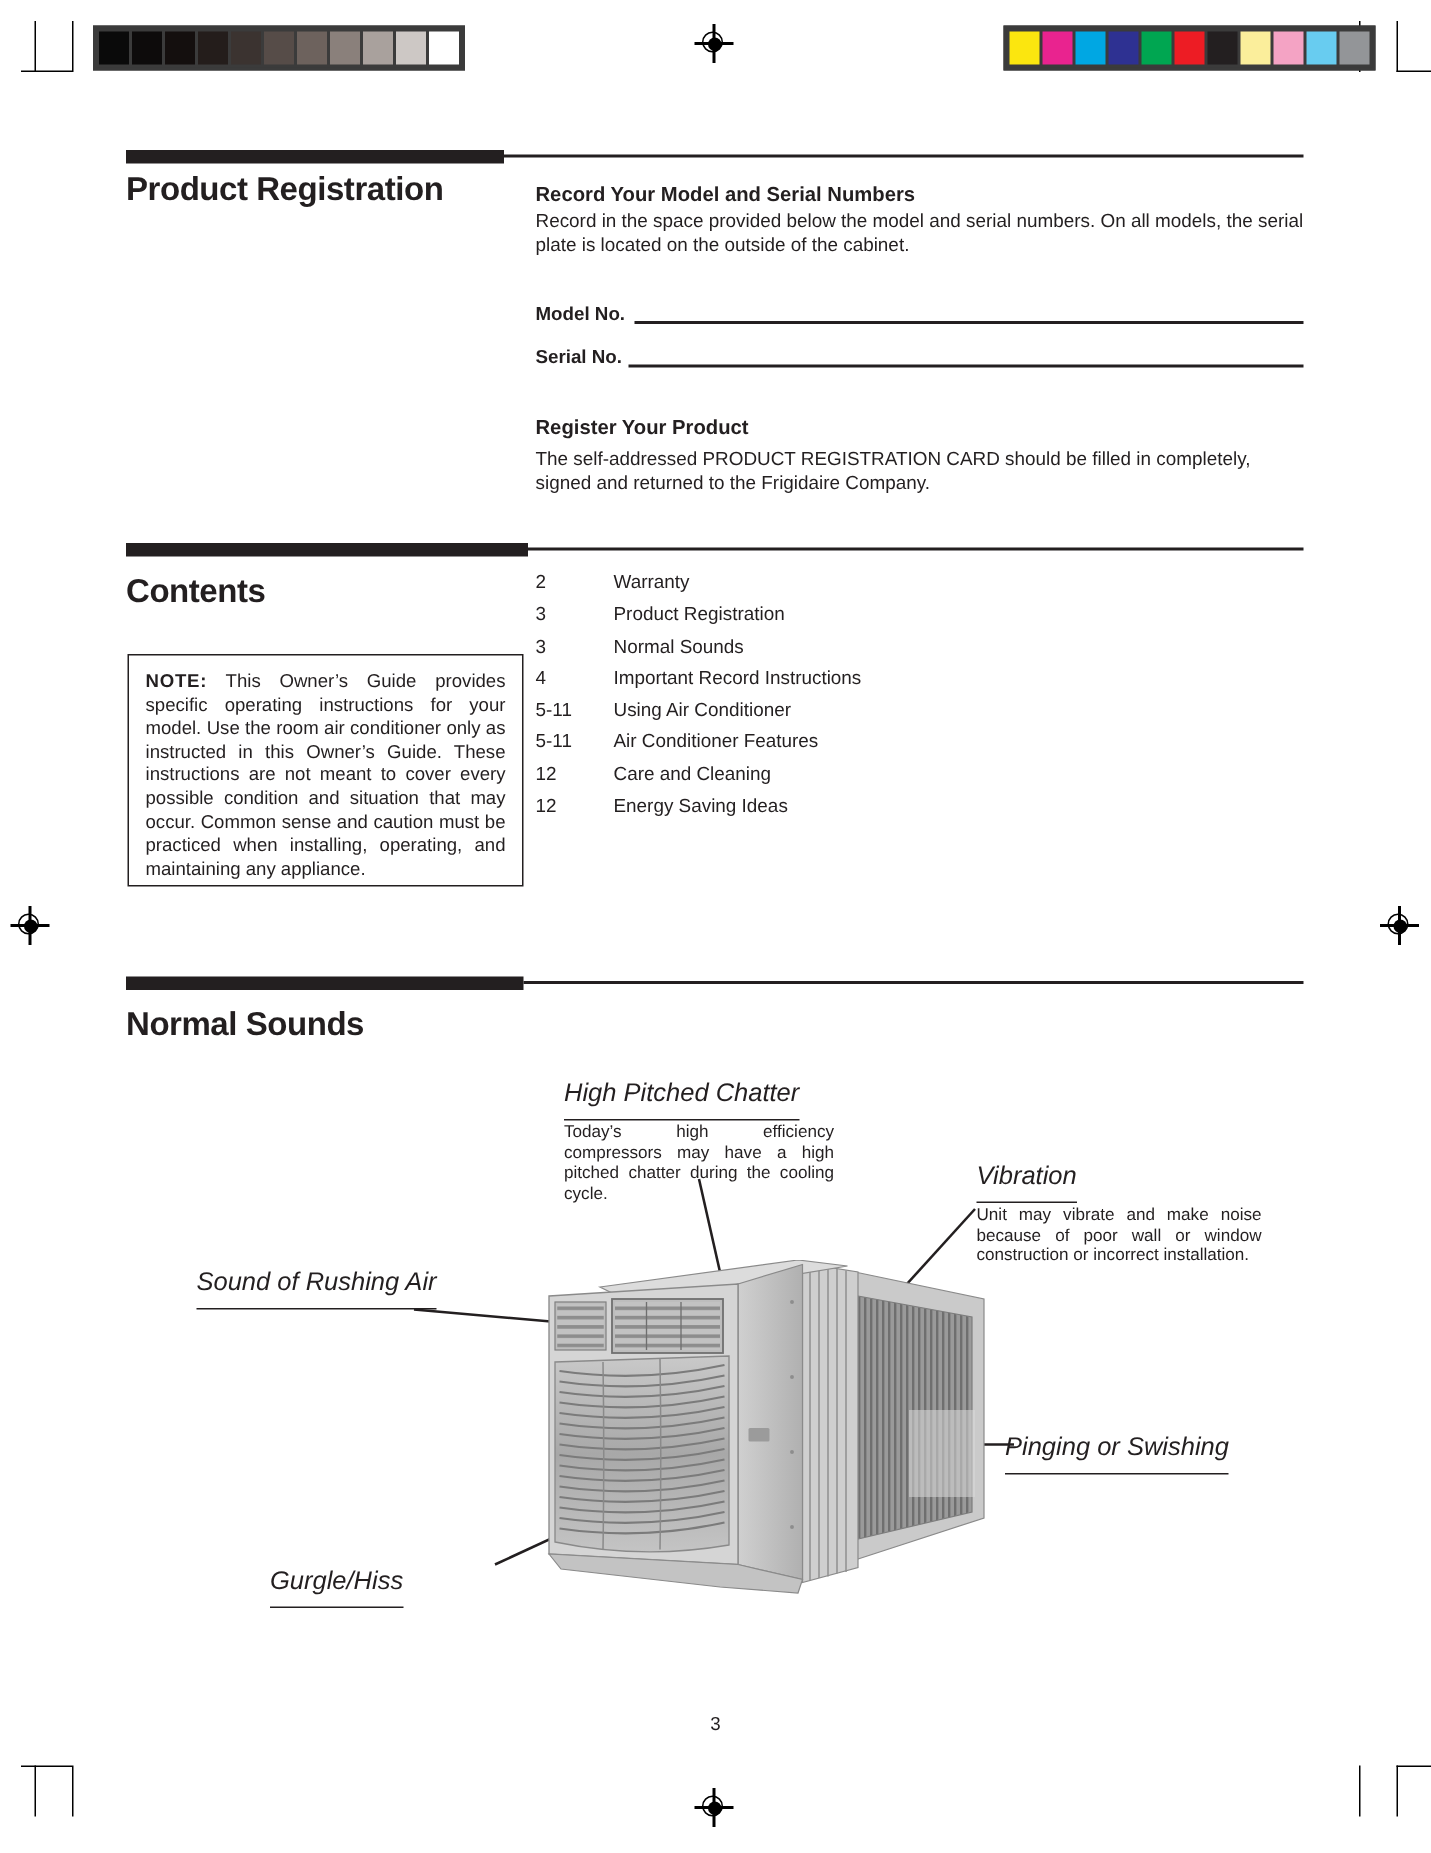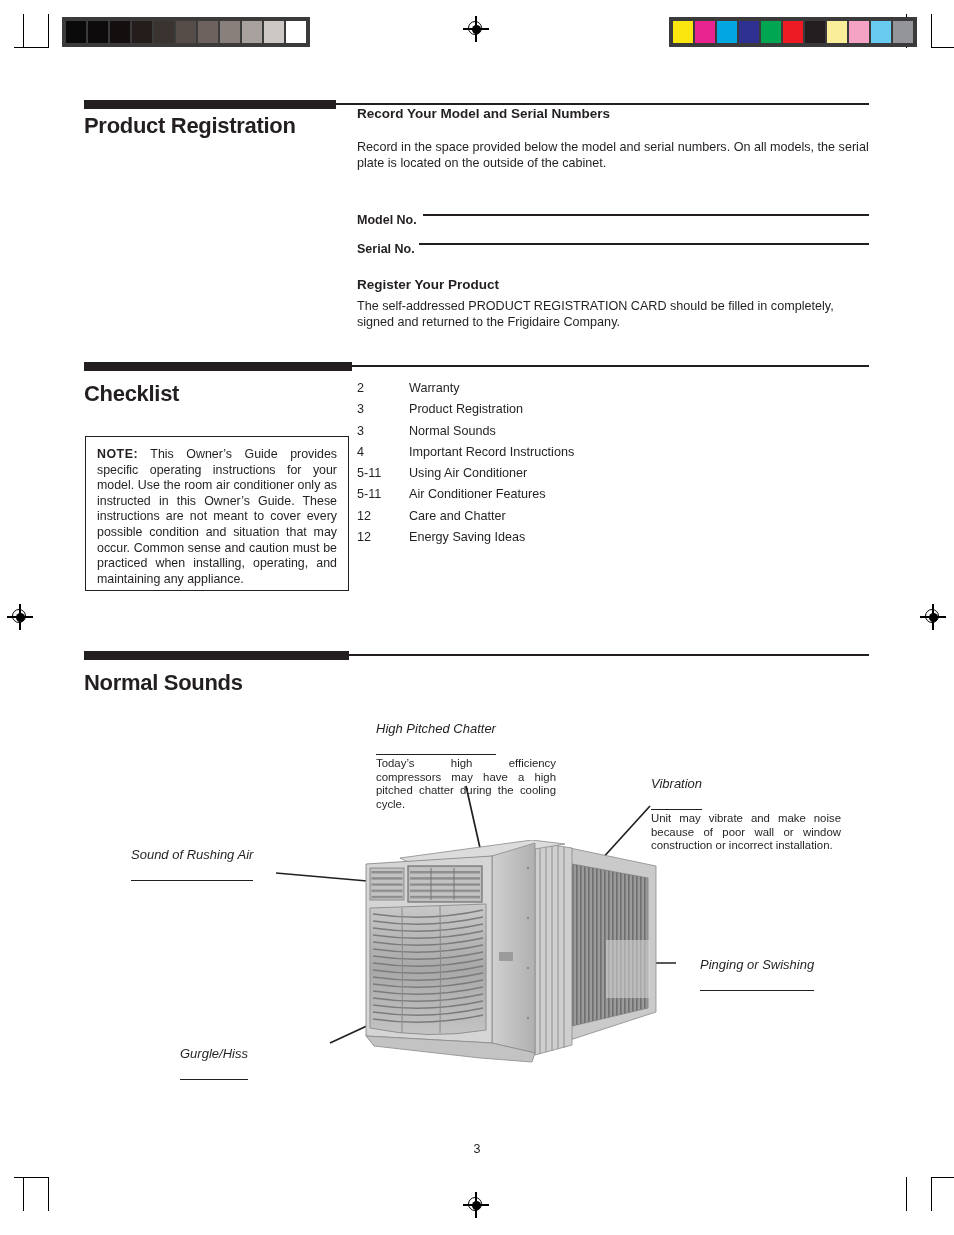"Record Your Model and Serial" div.sub-head { top: 106px -> 122px }
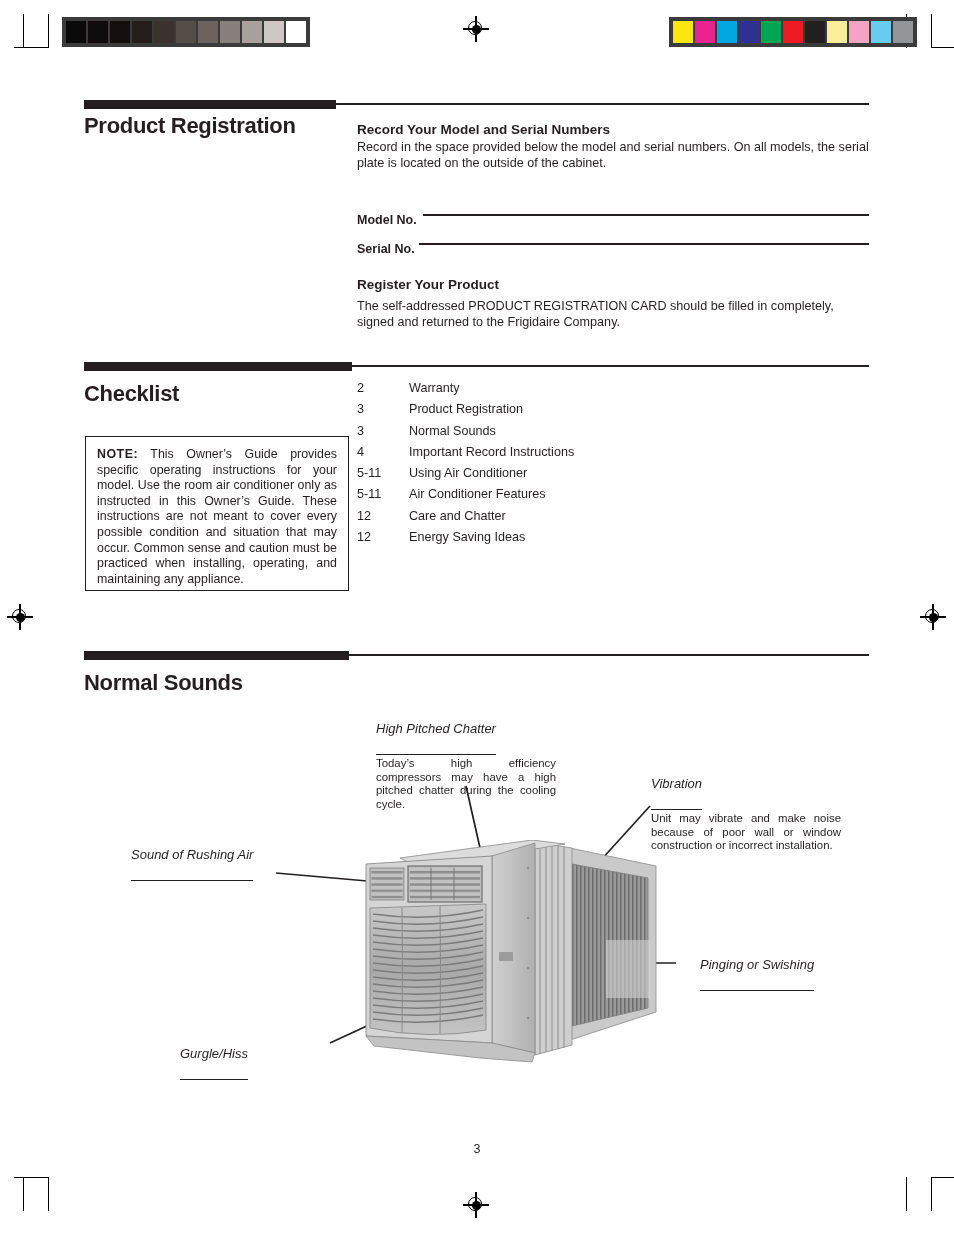"Model No." .field-label { margin-top: 11px -> none }
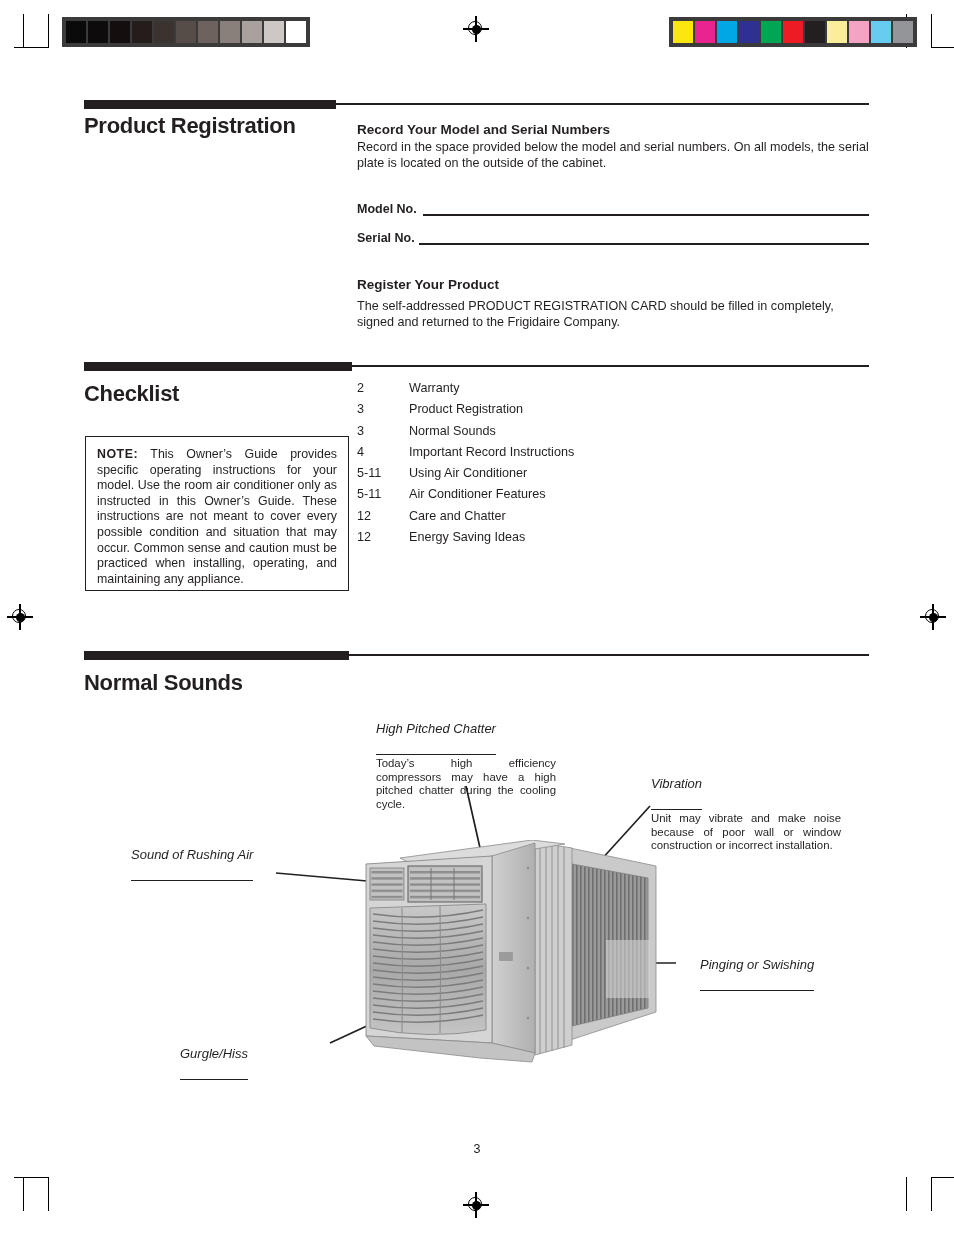"Checklist" h1.sec-title { text: Checklist -> Contents }
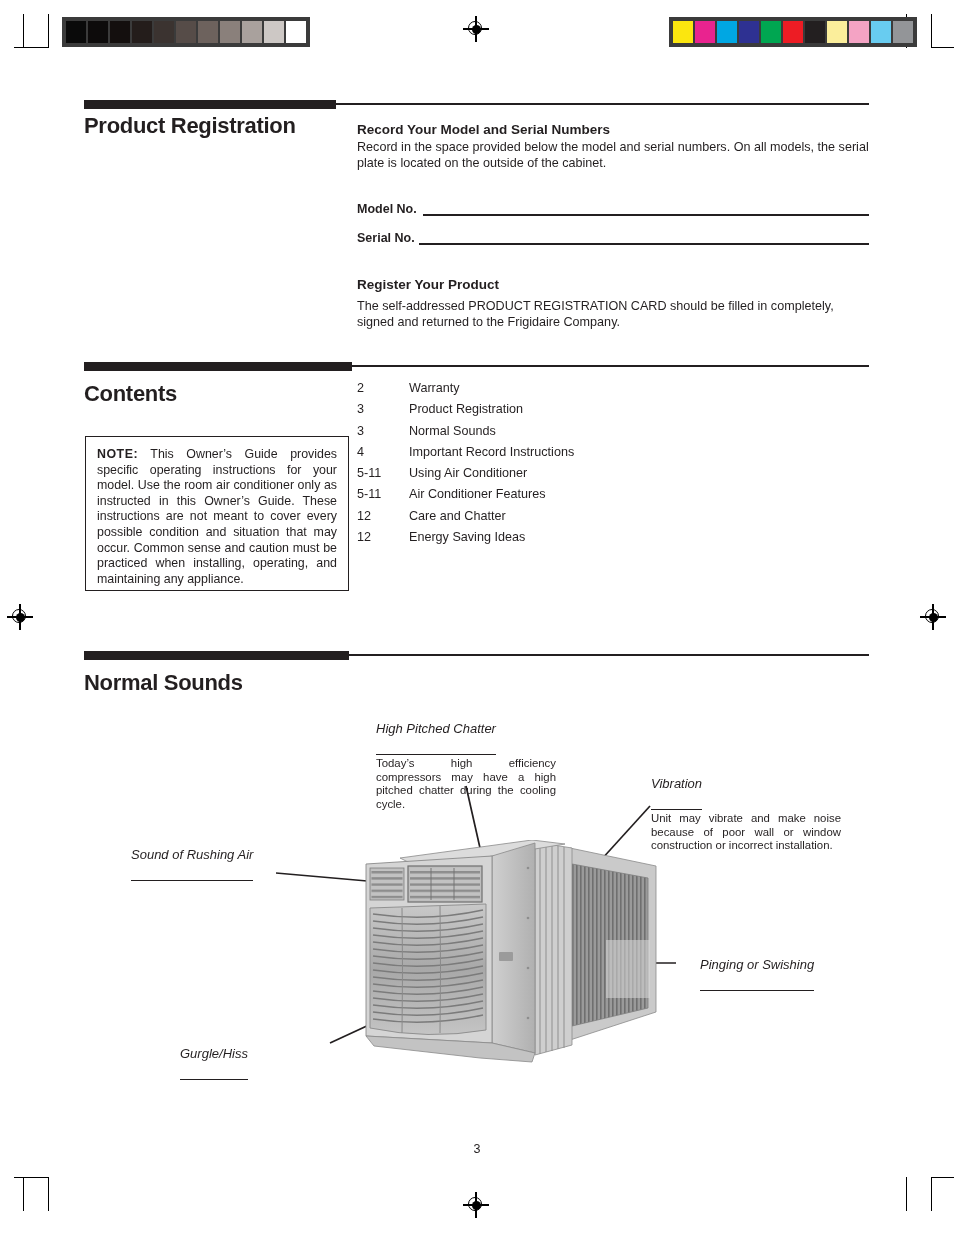"Care and Chatter" span.toc-label { text: Chatter -> Cleaning }
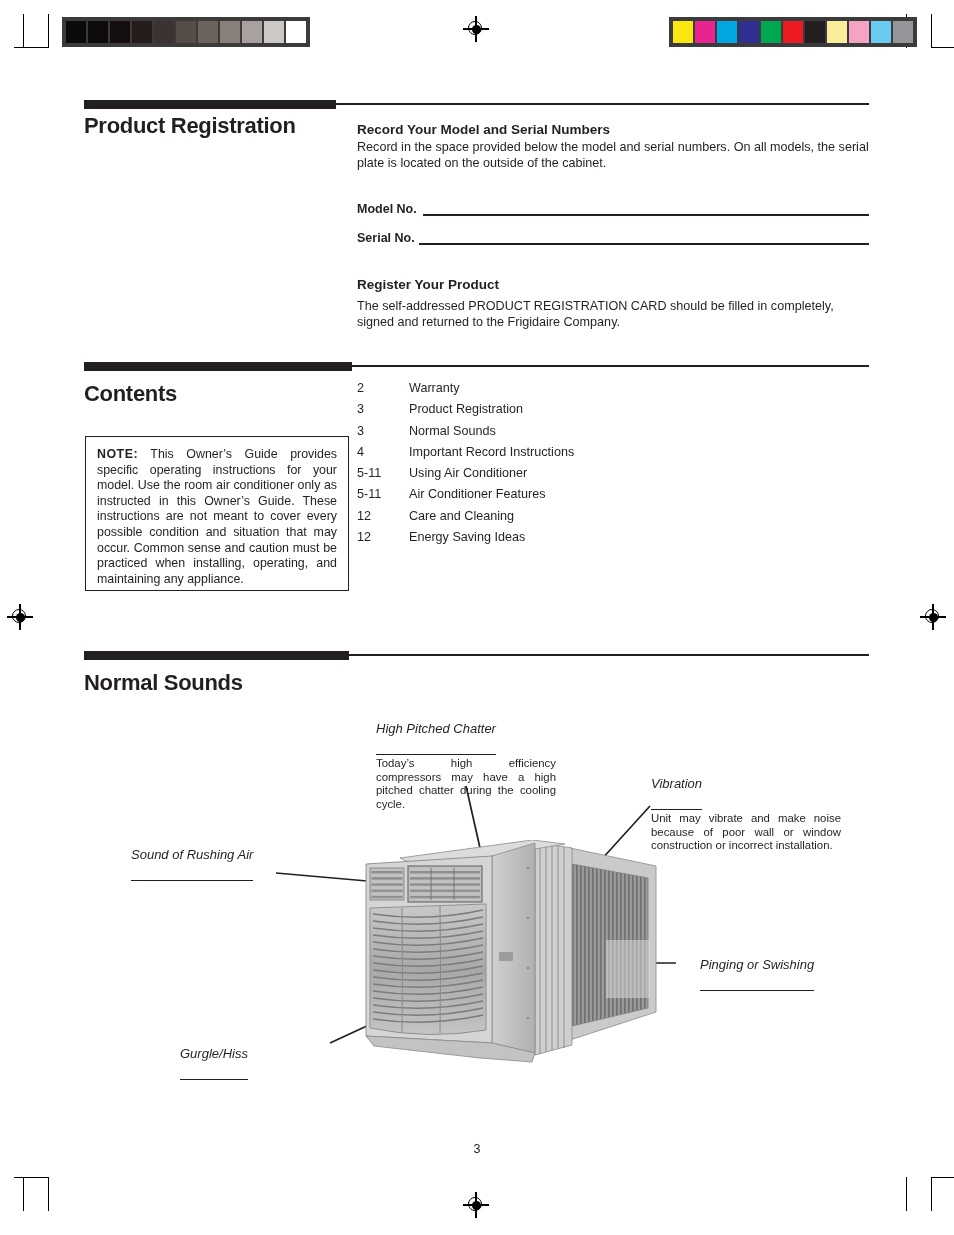"High Pitched Chatter" .callout .c-title { font-size: 13px -> 17px; padding-bottom: 18px -> 7px }
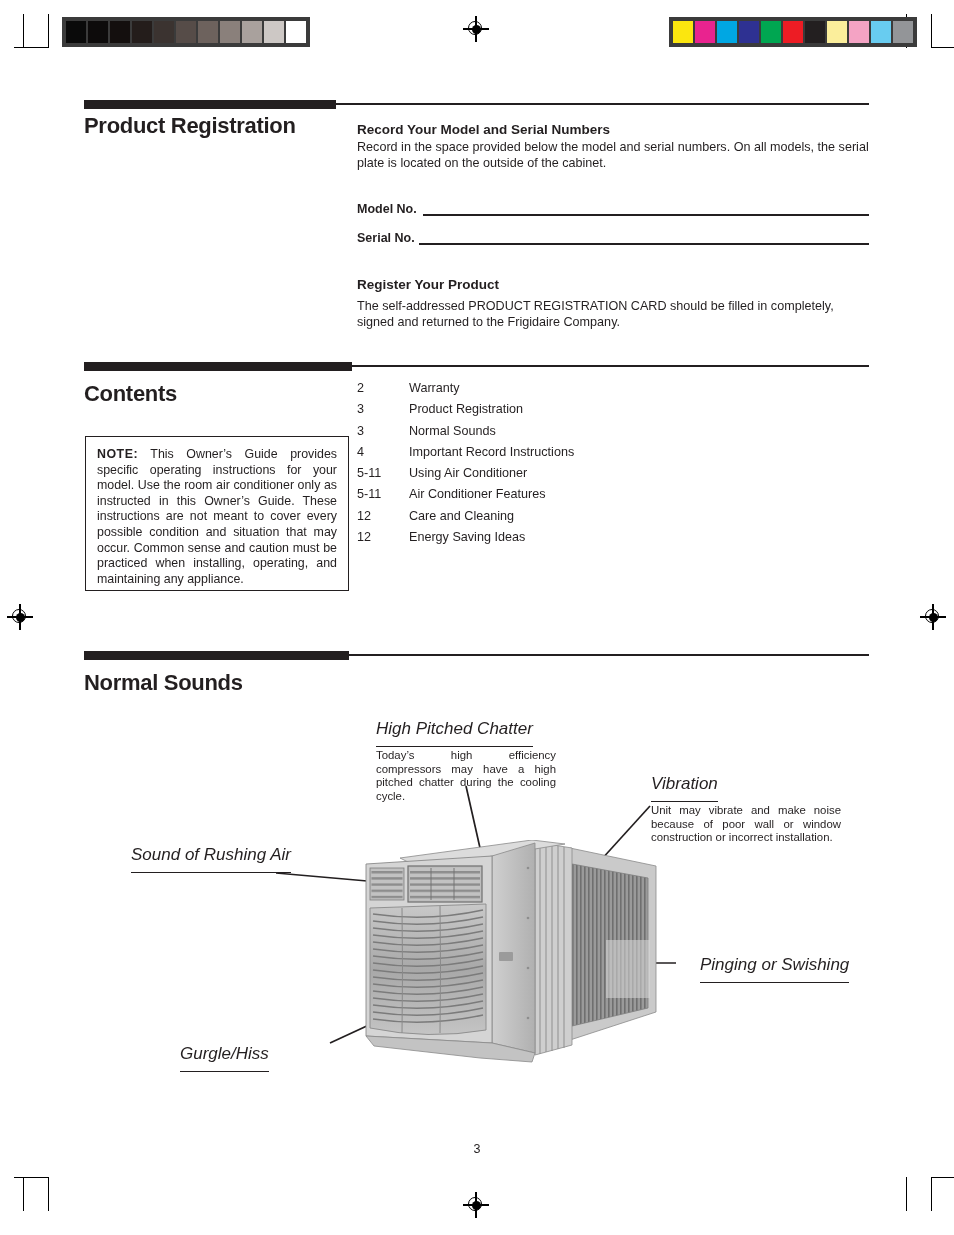"Pinging or Swishing" div.callout { left: 700px -> 670px }
